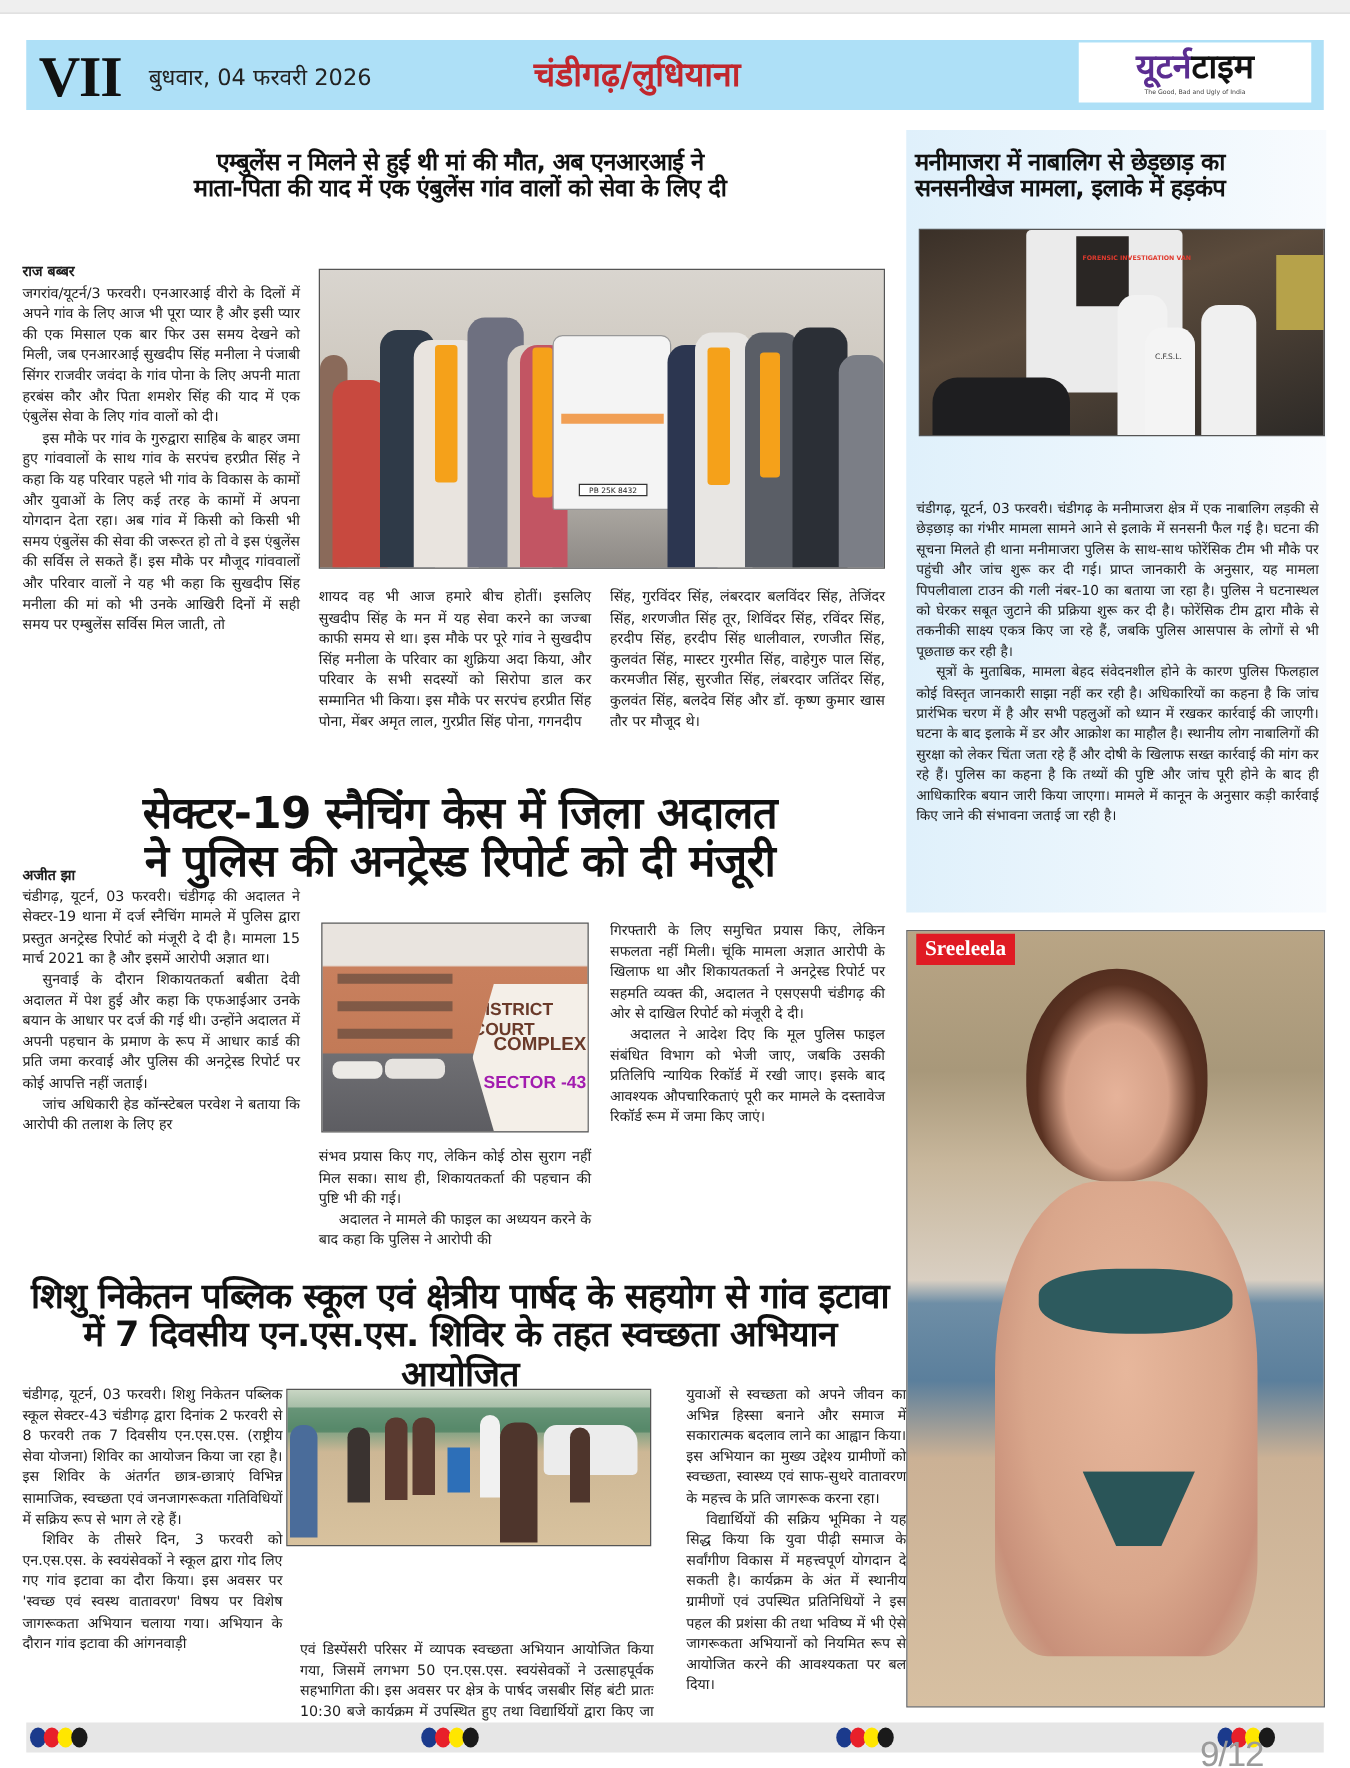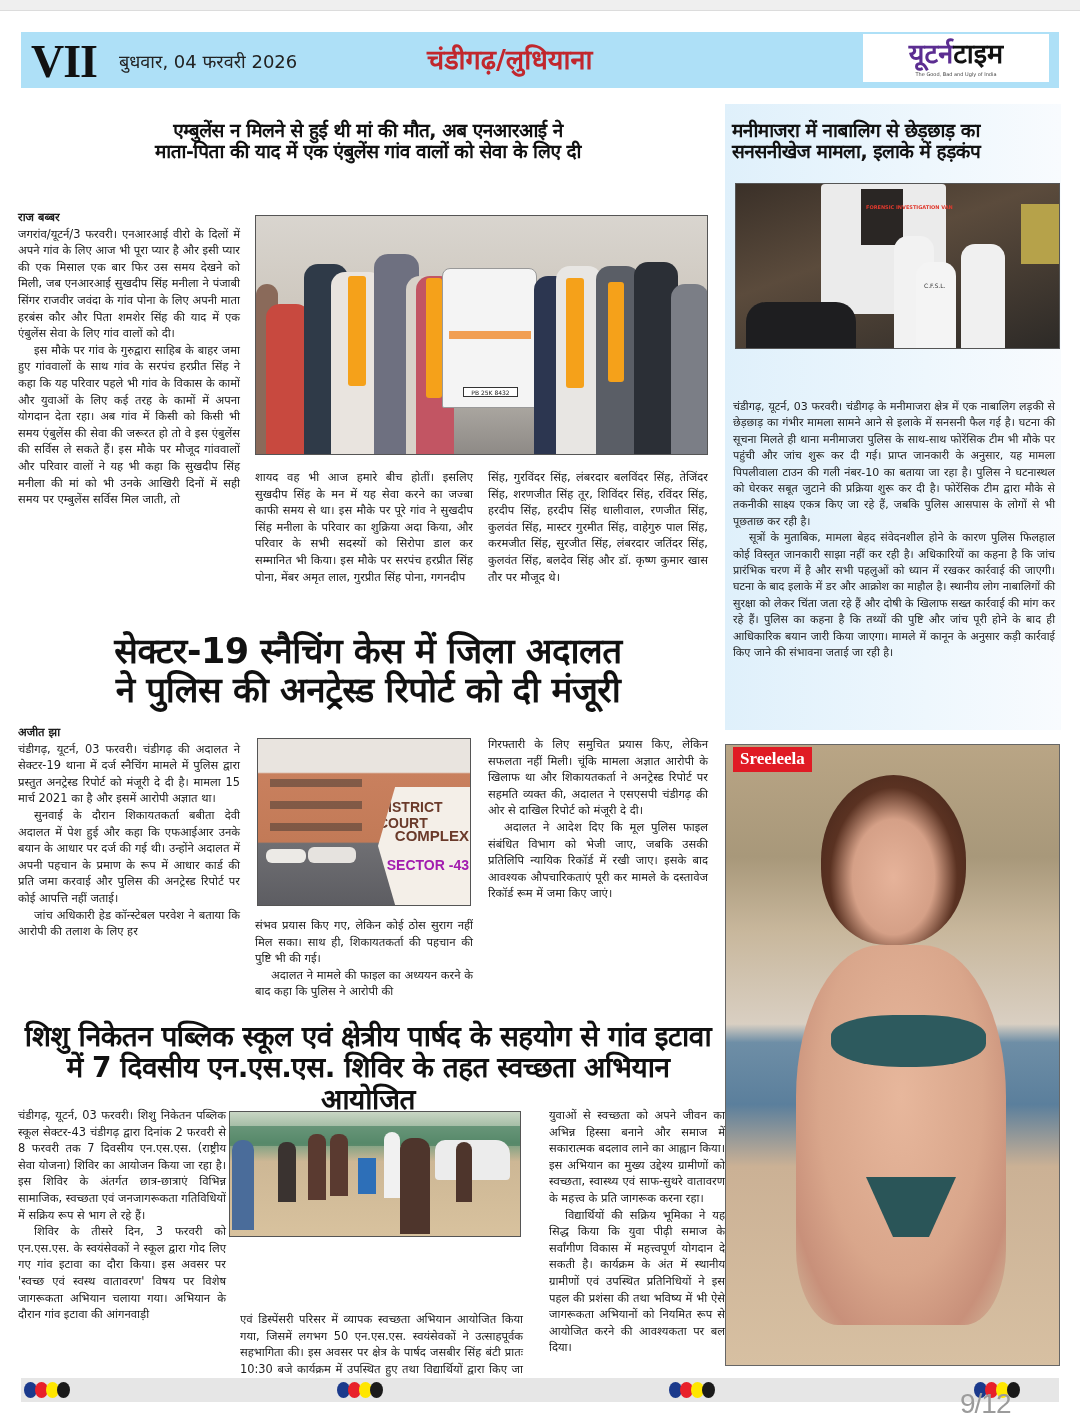"अजीत झा" div.col { top: 724px -> 692px }
